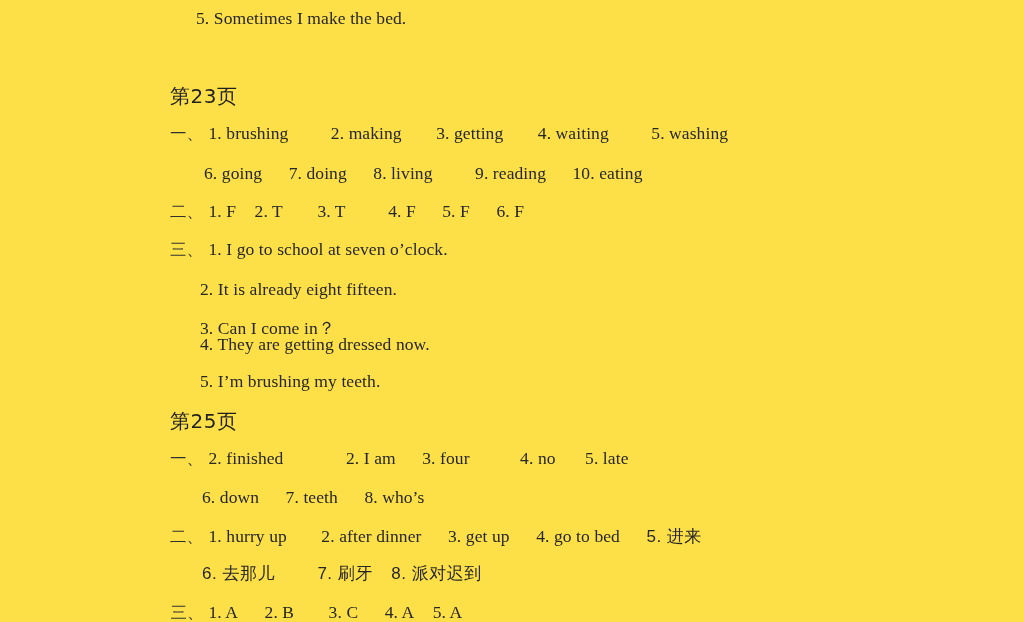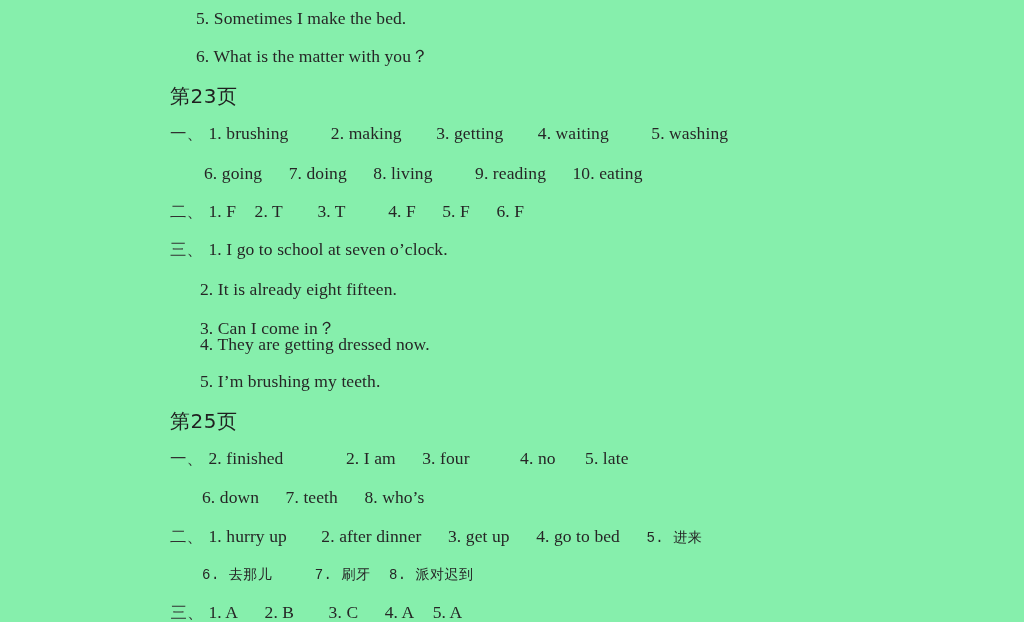"5. Sometimes I make the" .page { background: #86efac -> #fde047 }
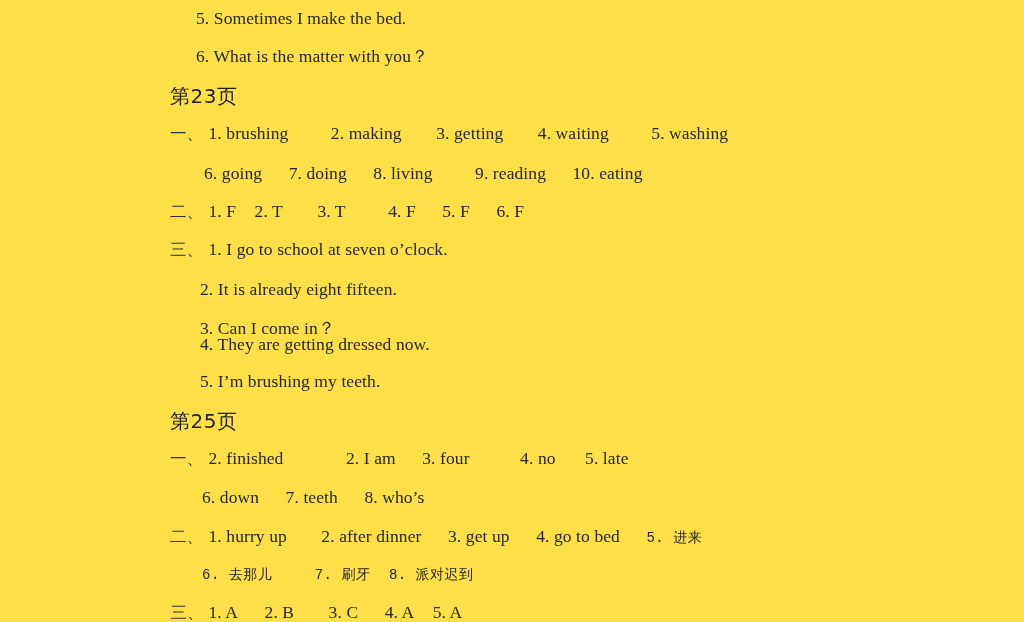"6. What is the matter" div.line { html: <div> <span>6. What is the matter with you？</span> </div> -> none }
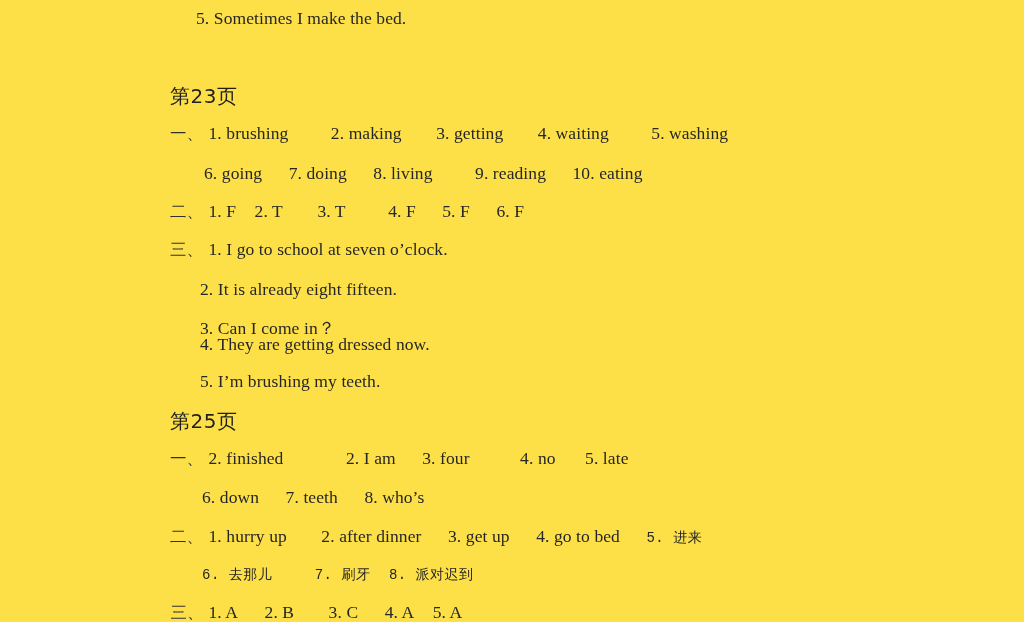"5. 进来" .cn { font-family: Liberation Mono, monospace -> Liberation Sans, sans-serif; font-size: 14px -> 17px }
